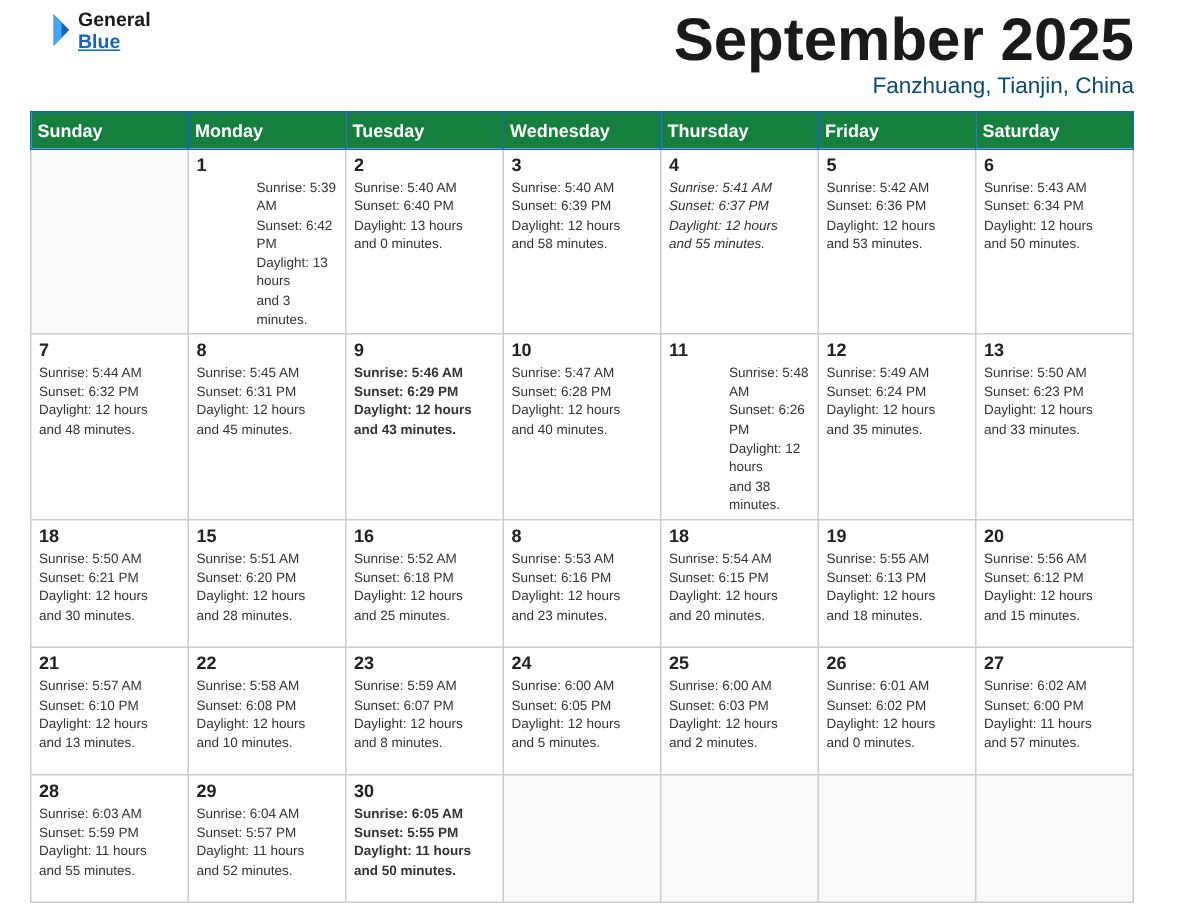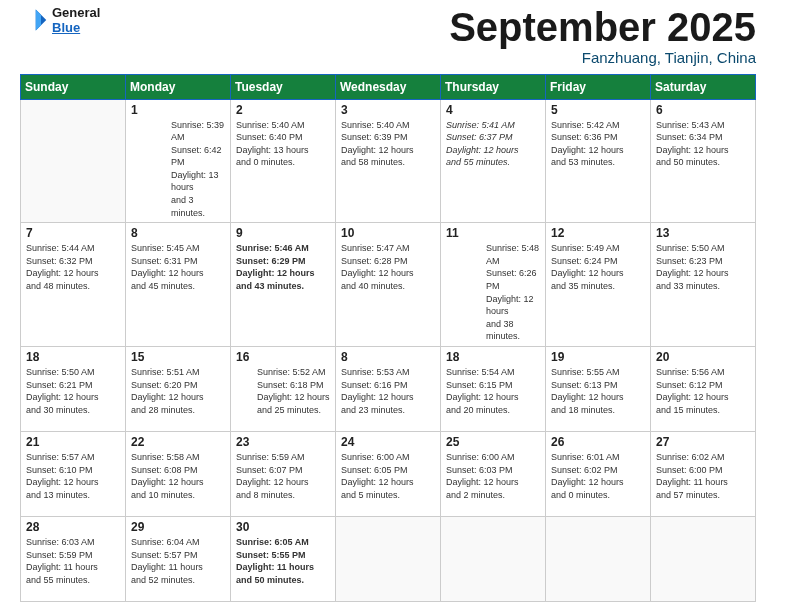"Sunrise: 5:52 AM" div.day-info { margin-left: 21px -> none }
